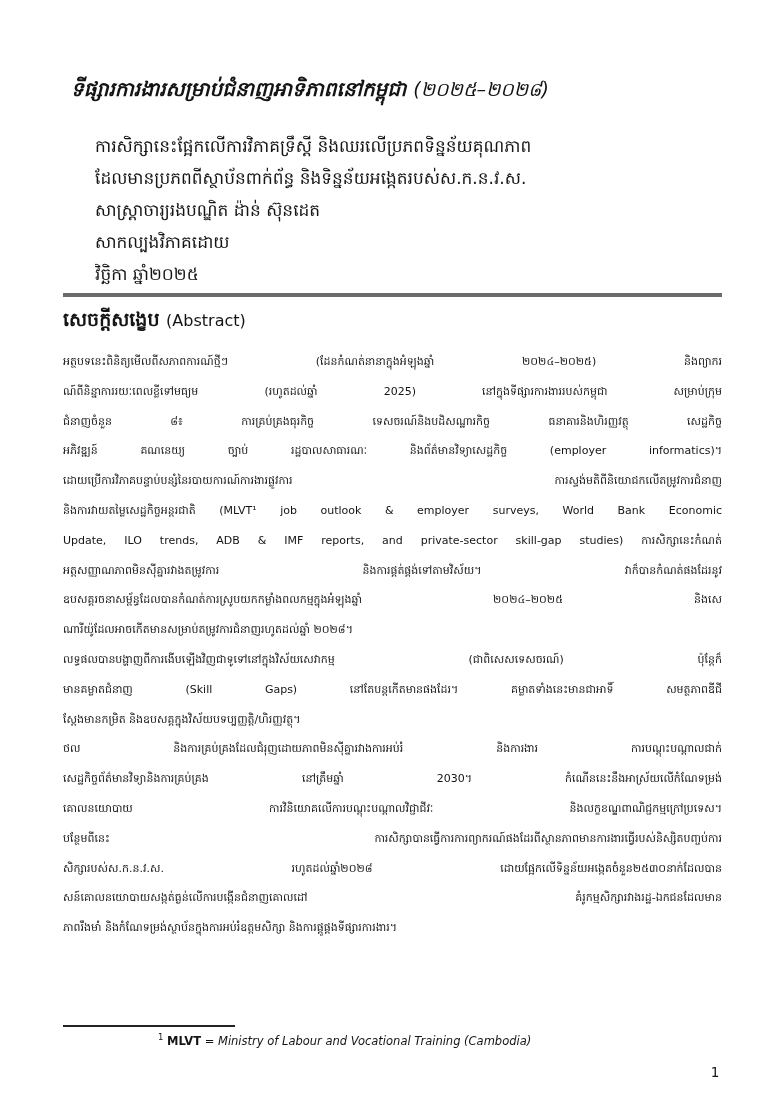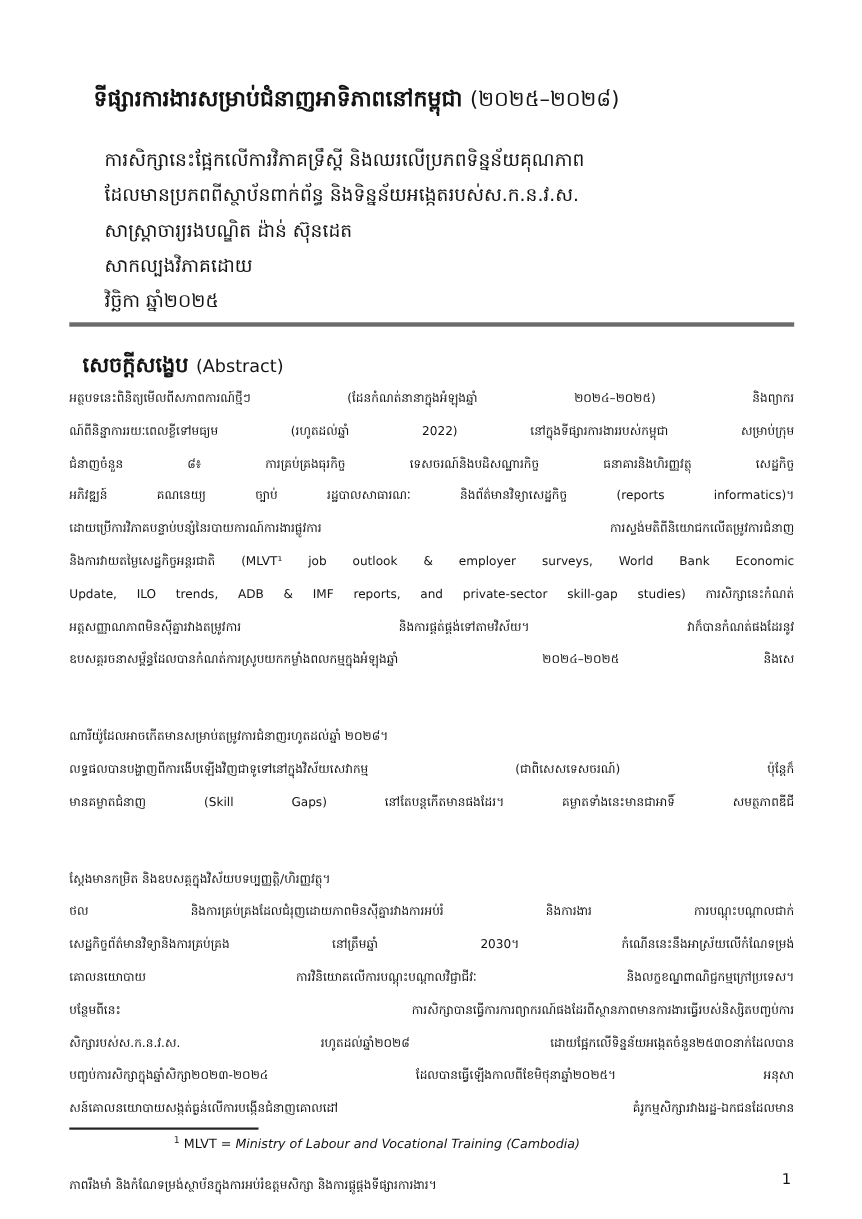"ទីផ្សារការងារសម្រាប់ជំនាញអាទិភាពនៅកម្ពុជ" .doc-title { font-style: none -> italic; left: 85px -> 71px }
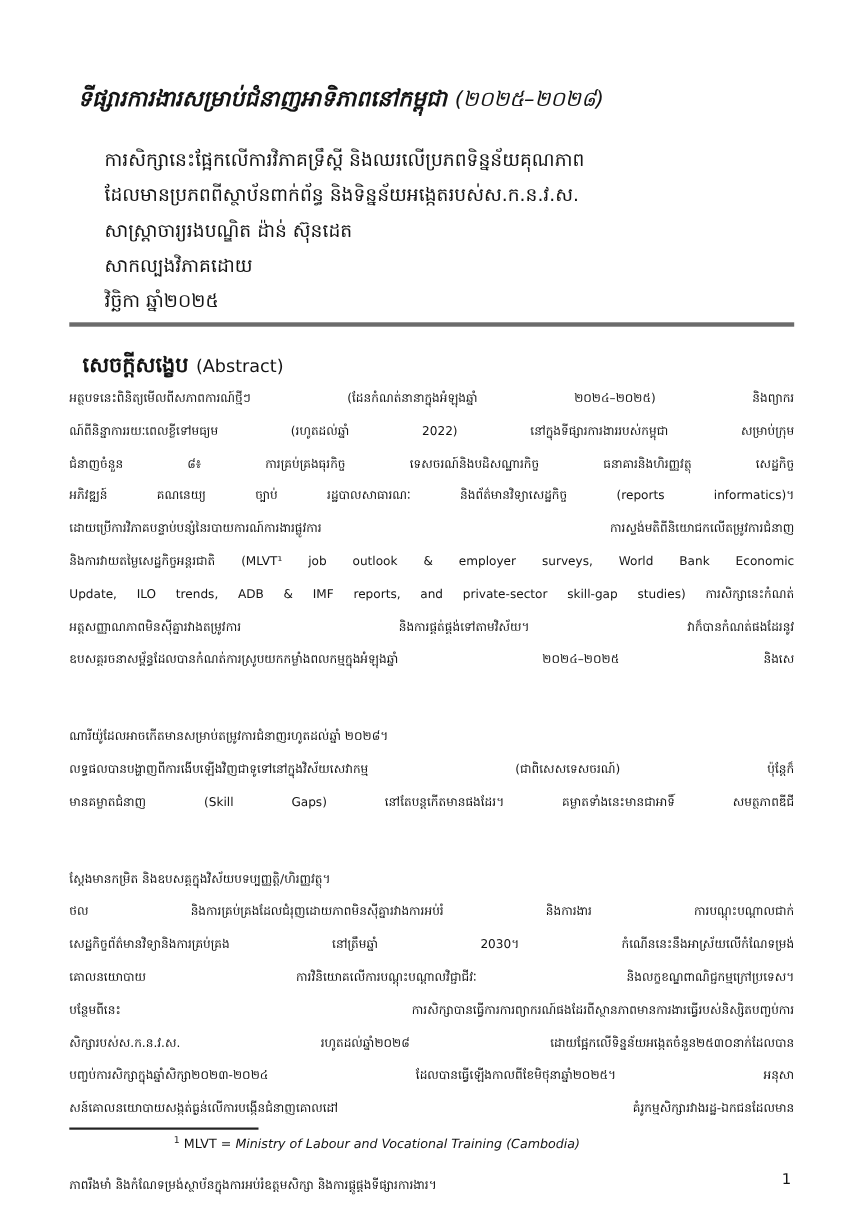"សេចក្ដីសង្ខេប (Abstract)" .abstract-heading { margin: 12px -> 0 }
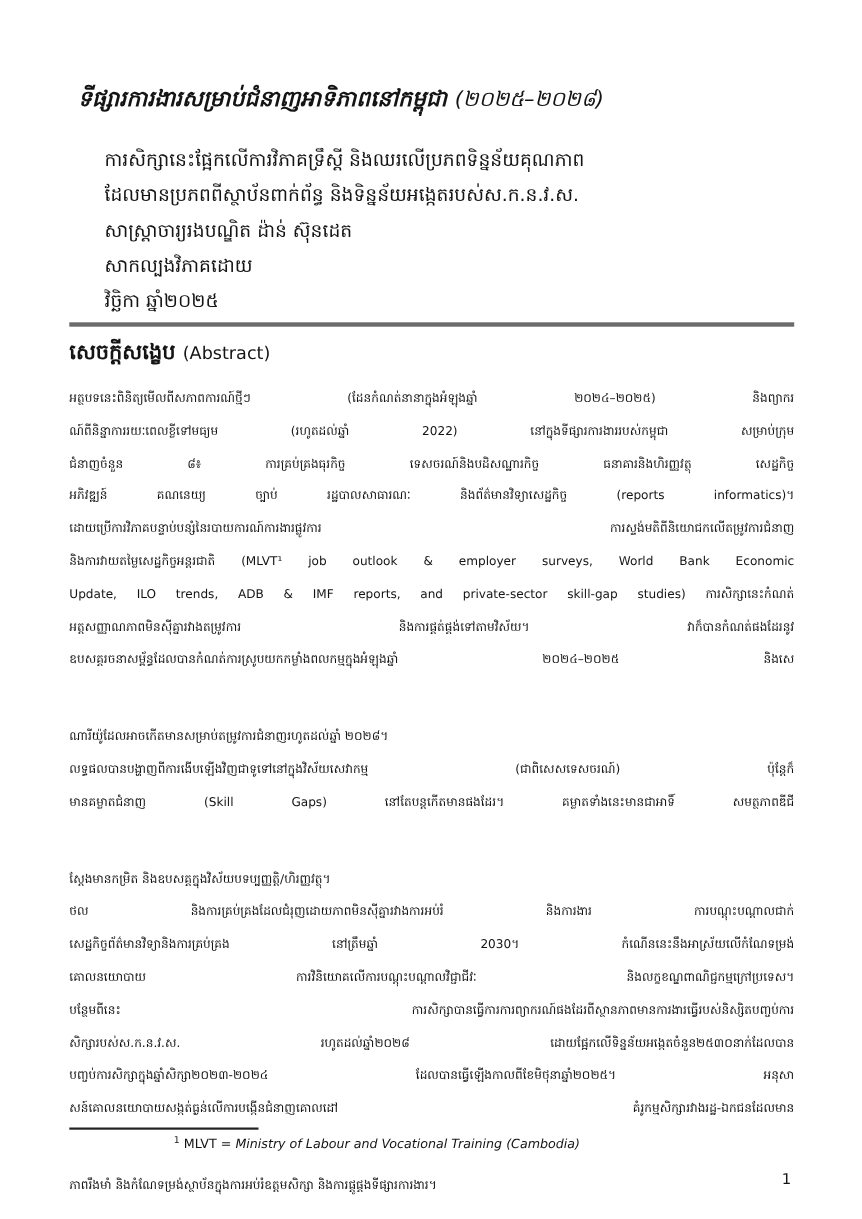"ណ៍ពីនិន្នាការរយៈពេលខ្លីទៅមធ្យម" div.t-line { text: 2022 -> 2025 }
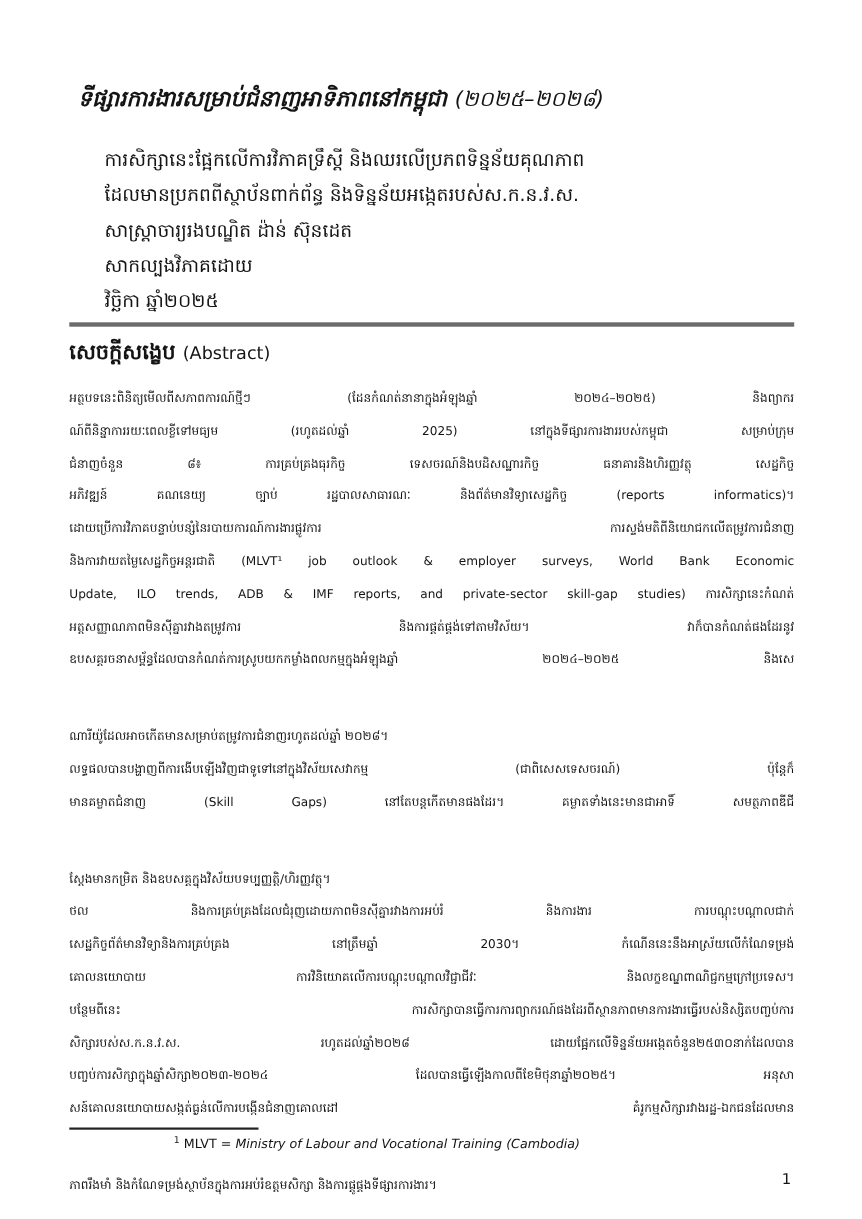"អភិវឌ្ឍន៍ គណនេយ្យ ច្បាប់ រដ្ឋបាលសាធារណៈ" div.t-line { text: reports -> employer }
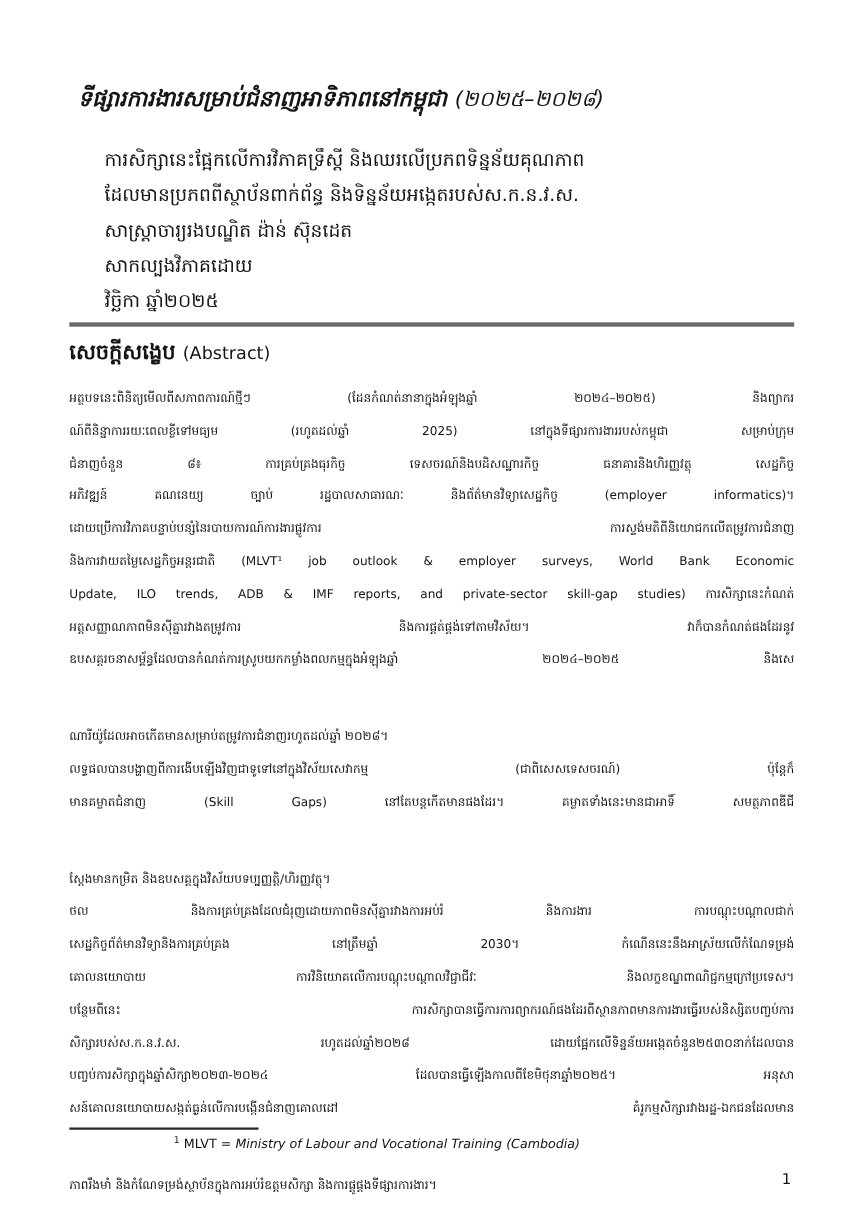"ណារីយ៉ូដែលអាចកើតមានសម្រាប់តម្រូវការជំនាញ" .t-line.end { margin-top: 40px -> none }
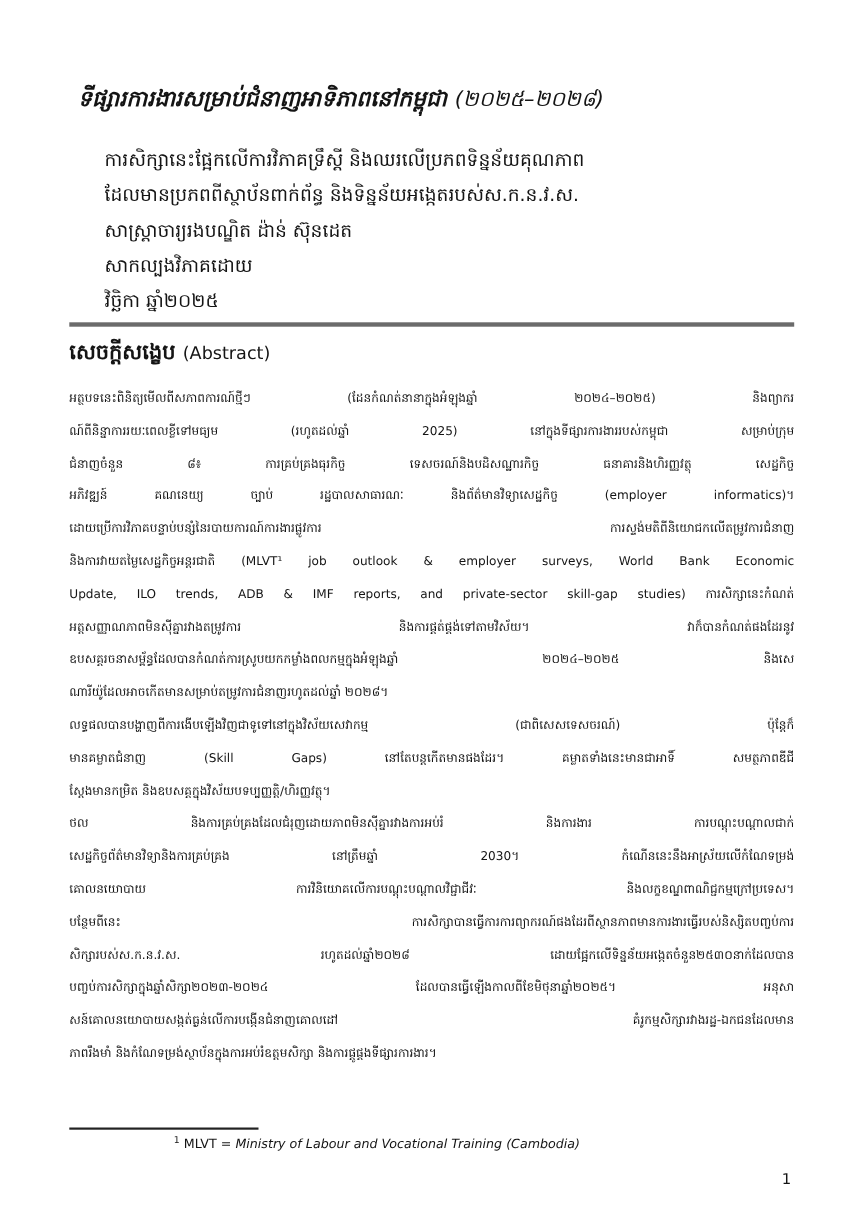"បញ្ចប់ការសិក្សាក្នុងឆ្នាំសិក្សា២០២៣-២០២៤" div.t-line { html: <div>បញ្ចប់ការសិក្សាក្នុងឆ្នាំសិក្សា២០២៣-២០២៤ ដែលបានធ្វើឡើងកាលពីខែមិថុនាឆ្នាំ២០២៥។ អនុសា</div> -> none }
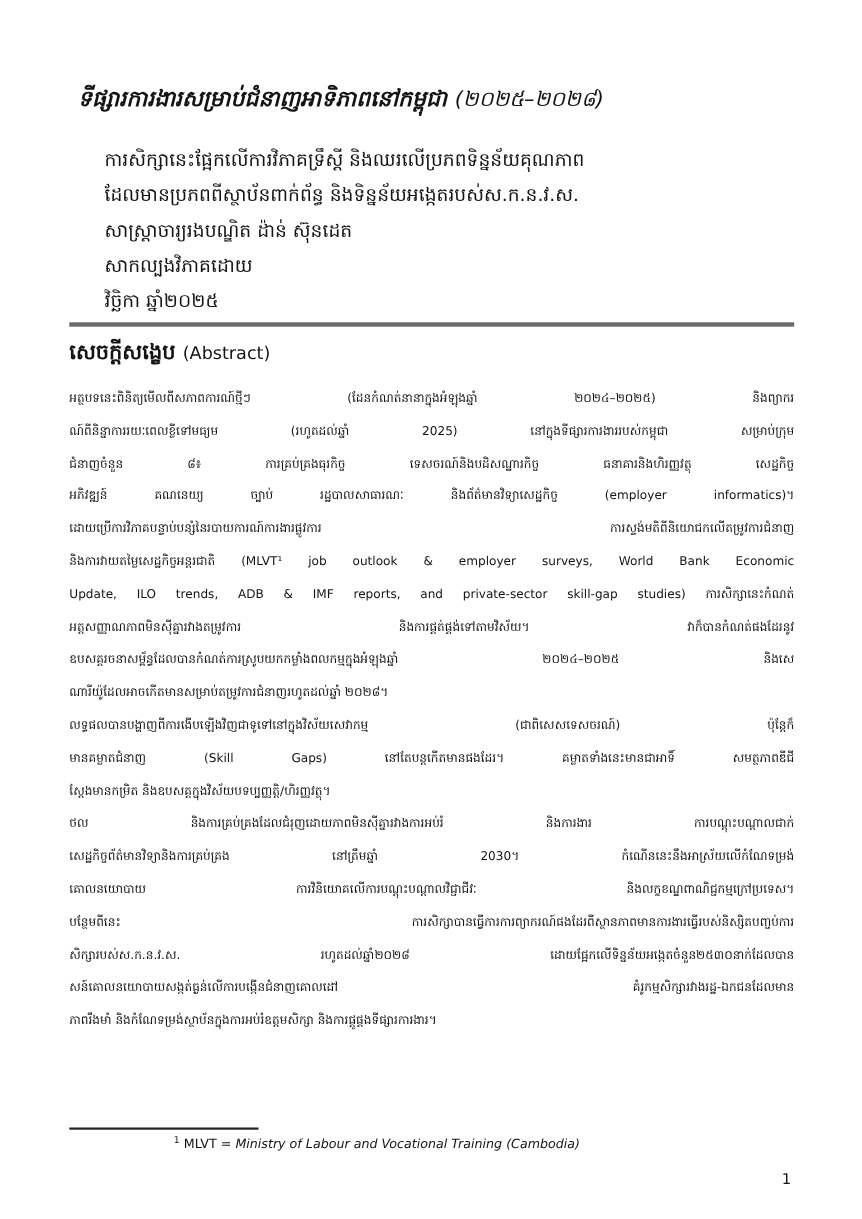"MLVT" .fn-abbr { font-weight: normal -> bold }
